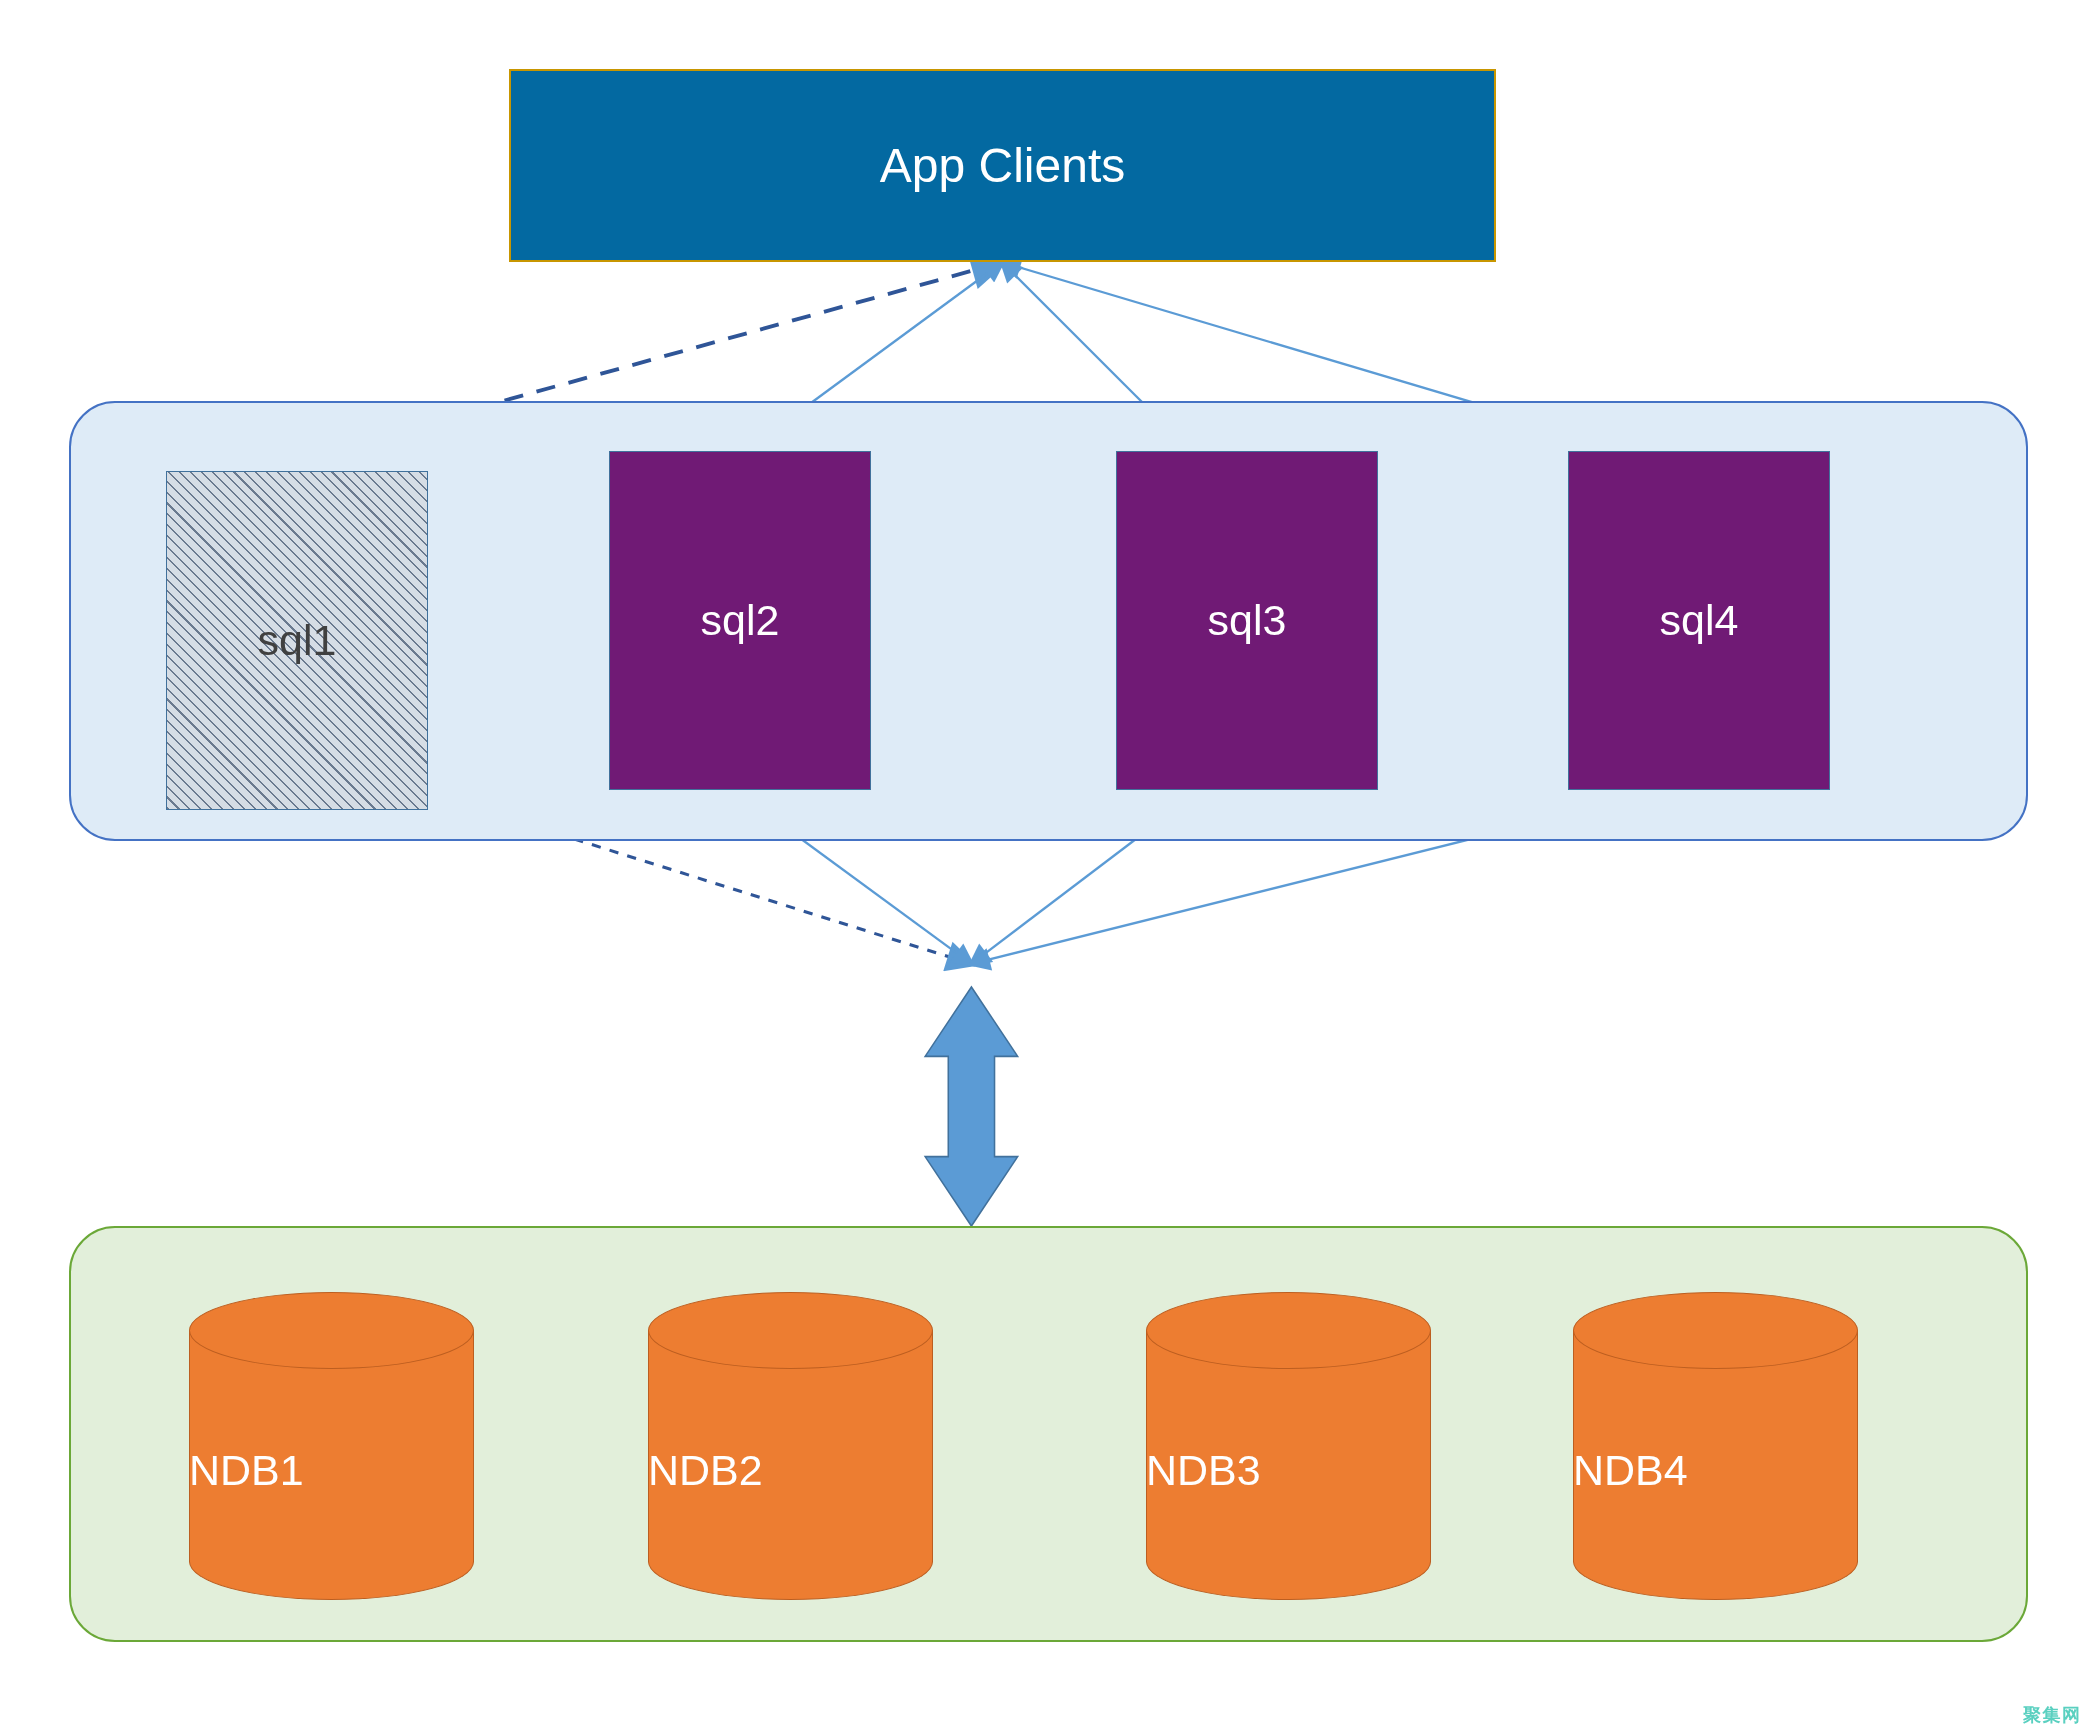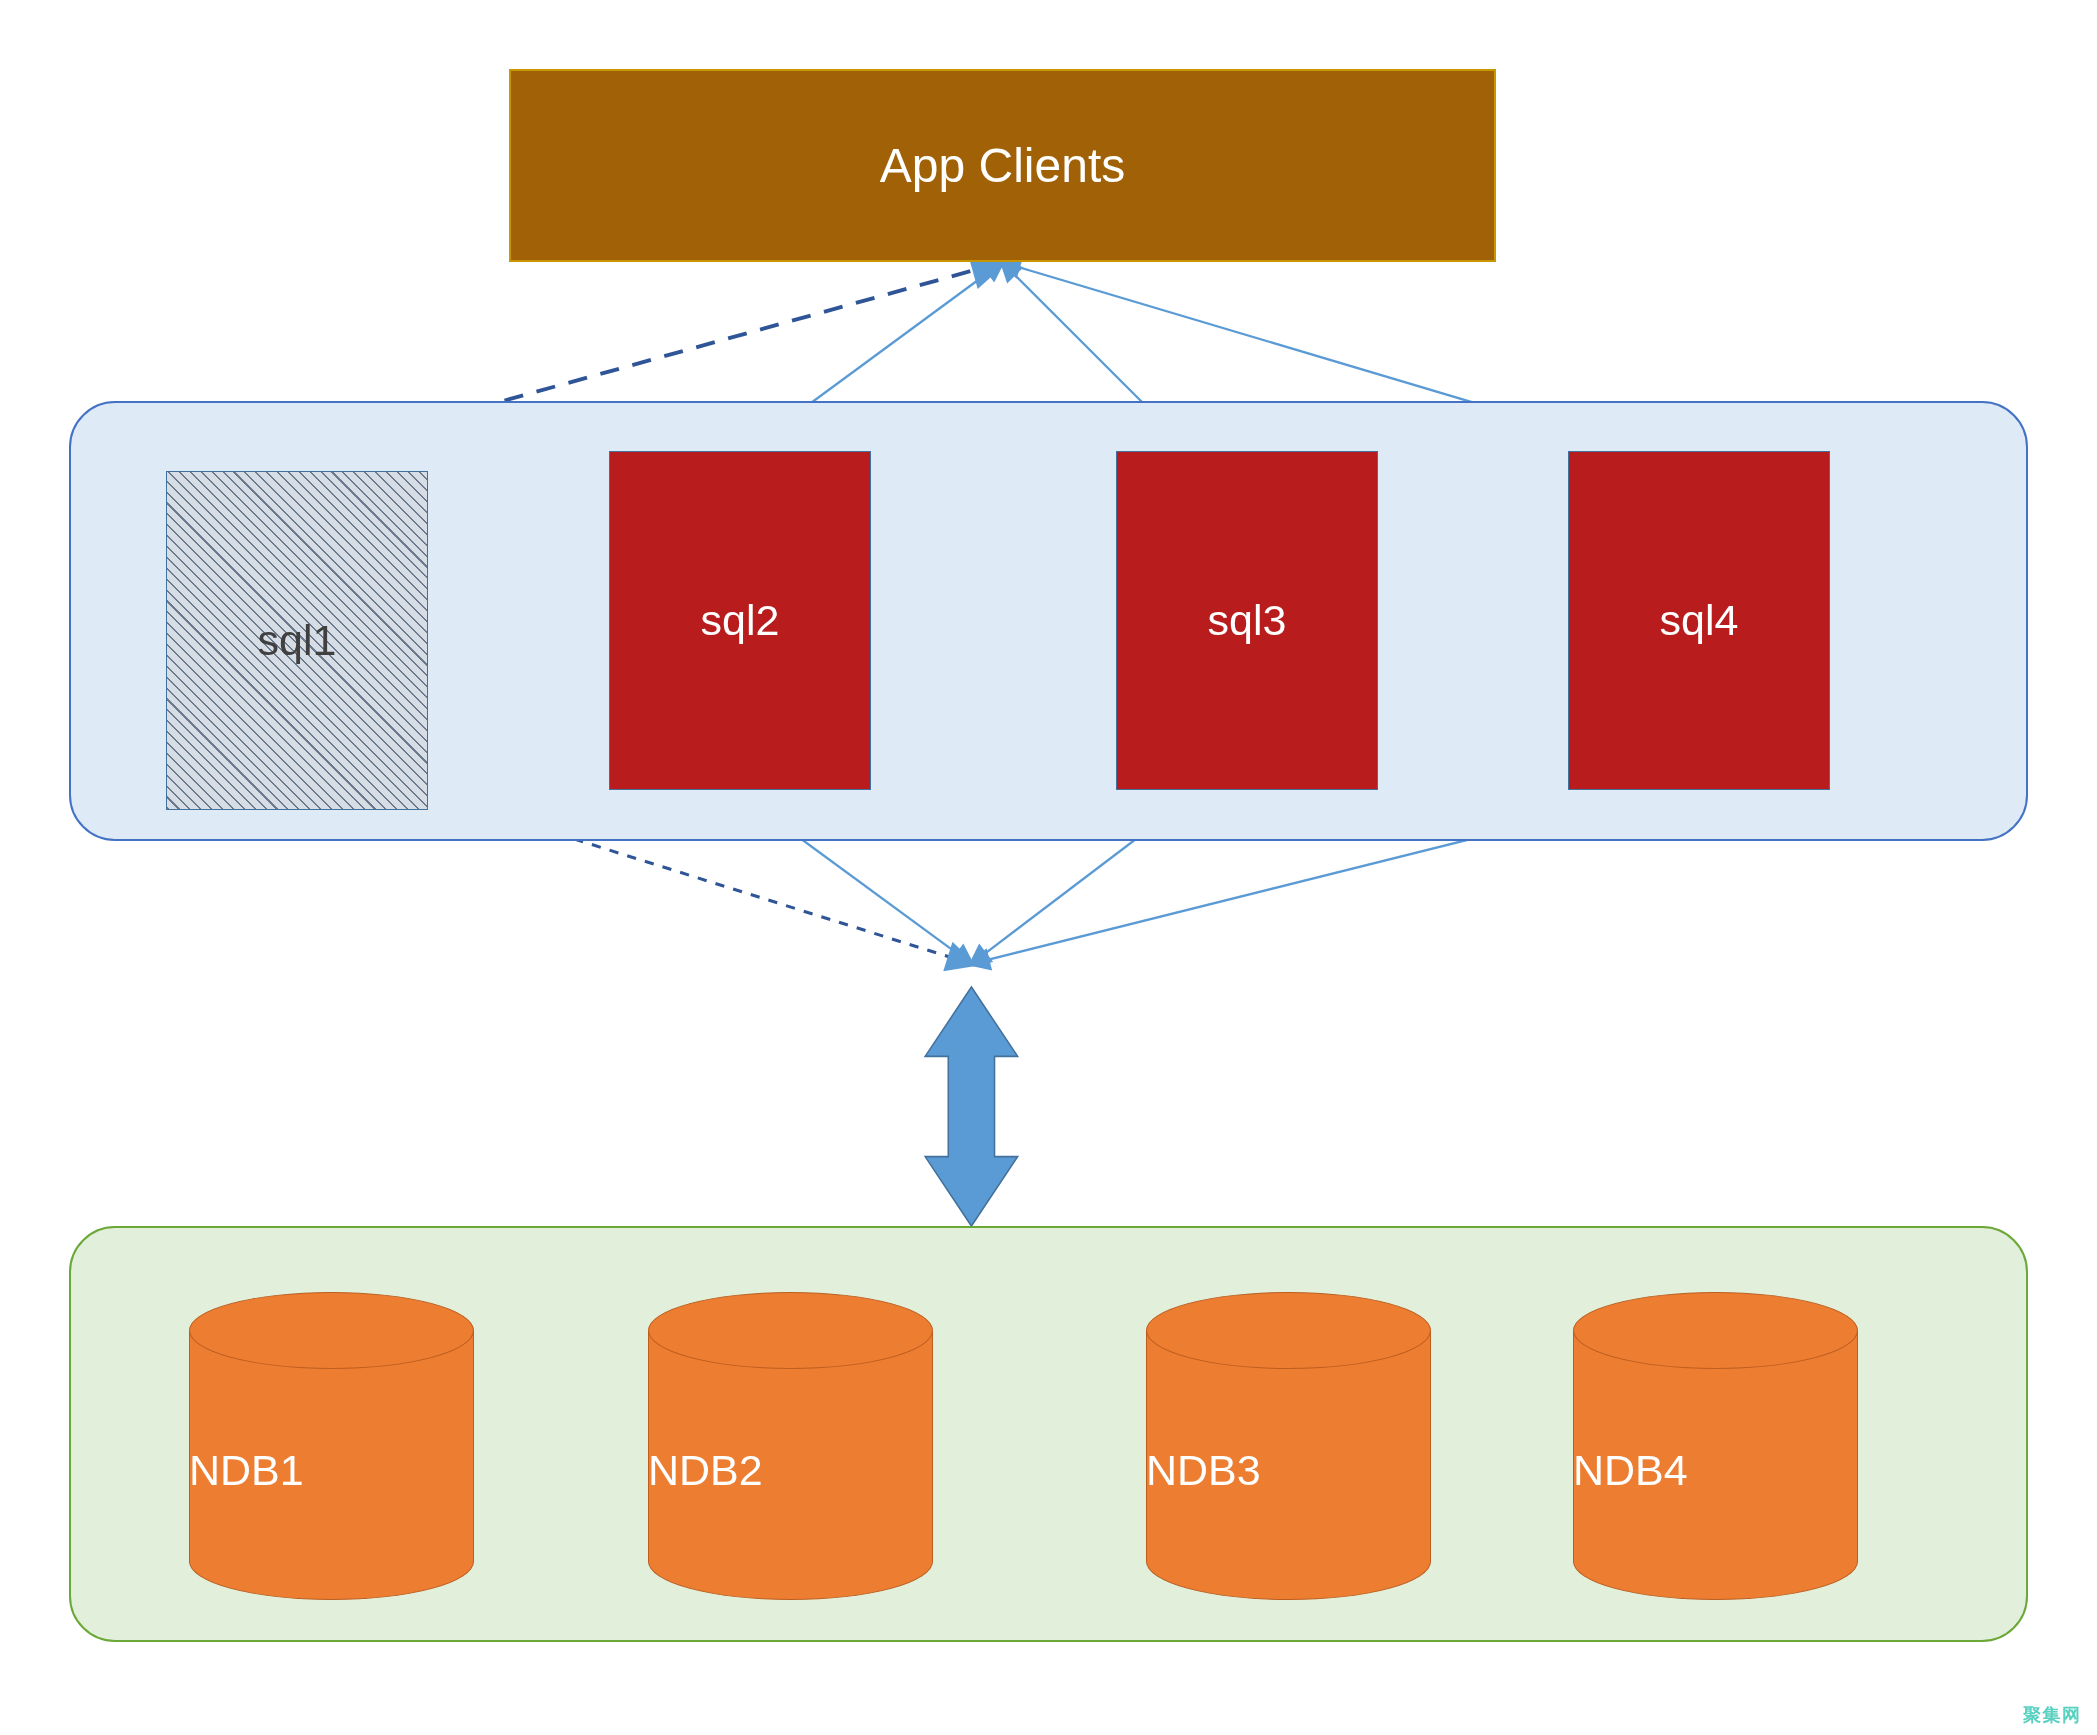"App Clients" .app-clients-box { background: #a16207 -> #0369a1 }
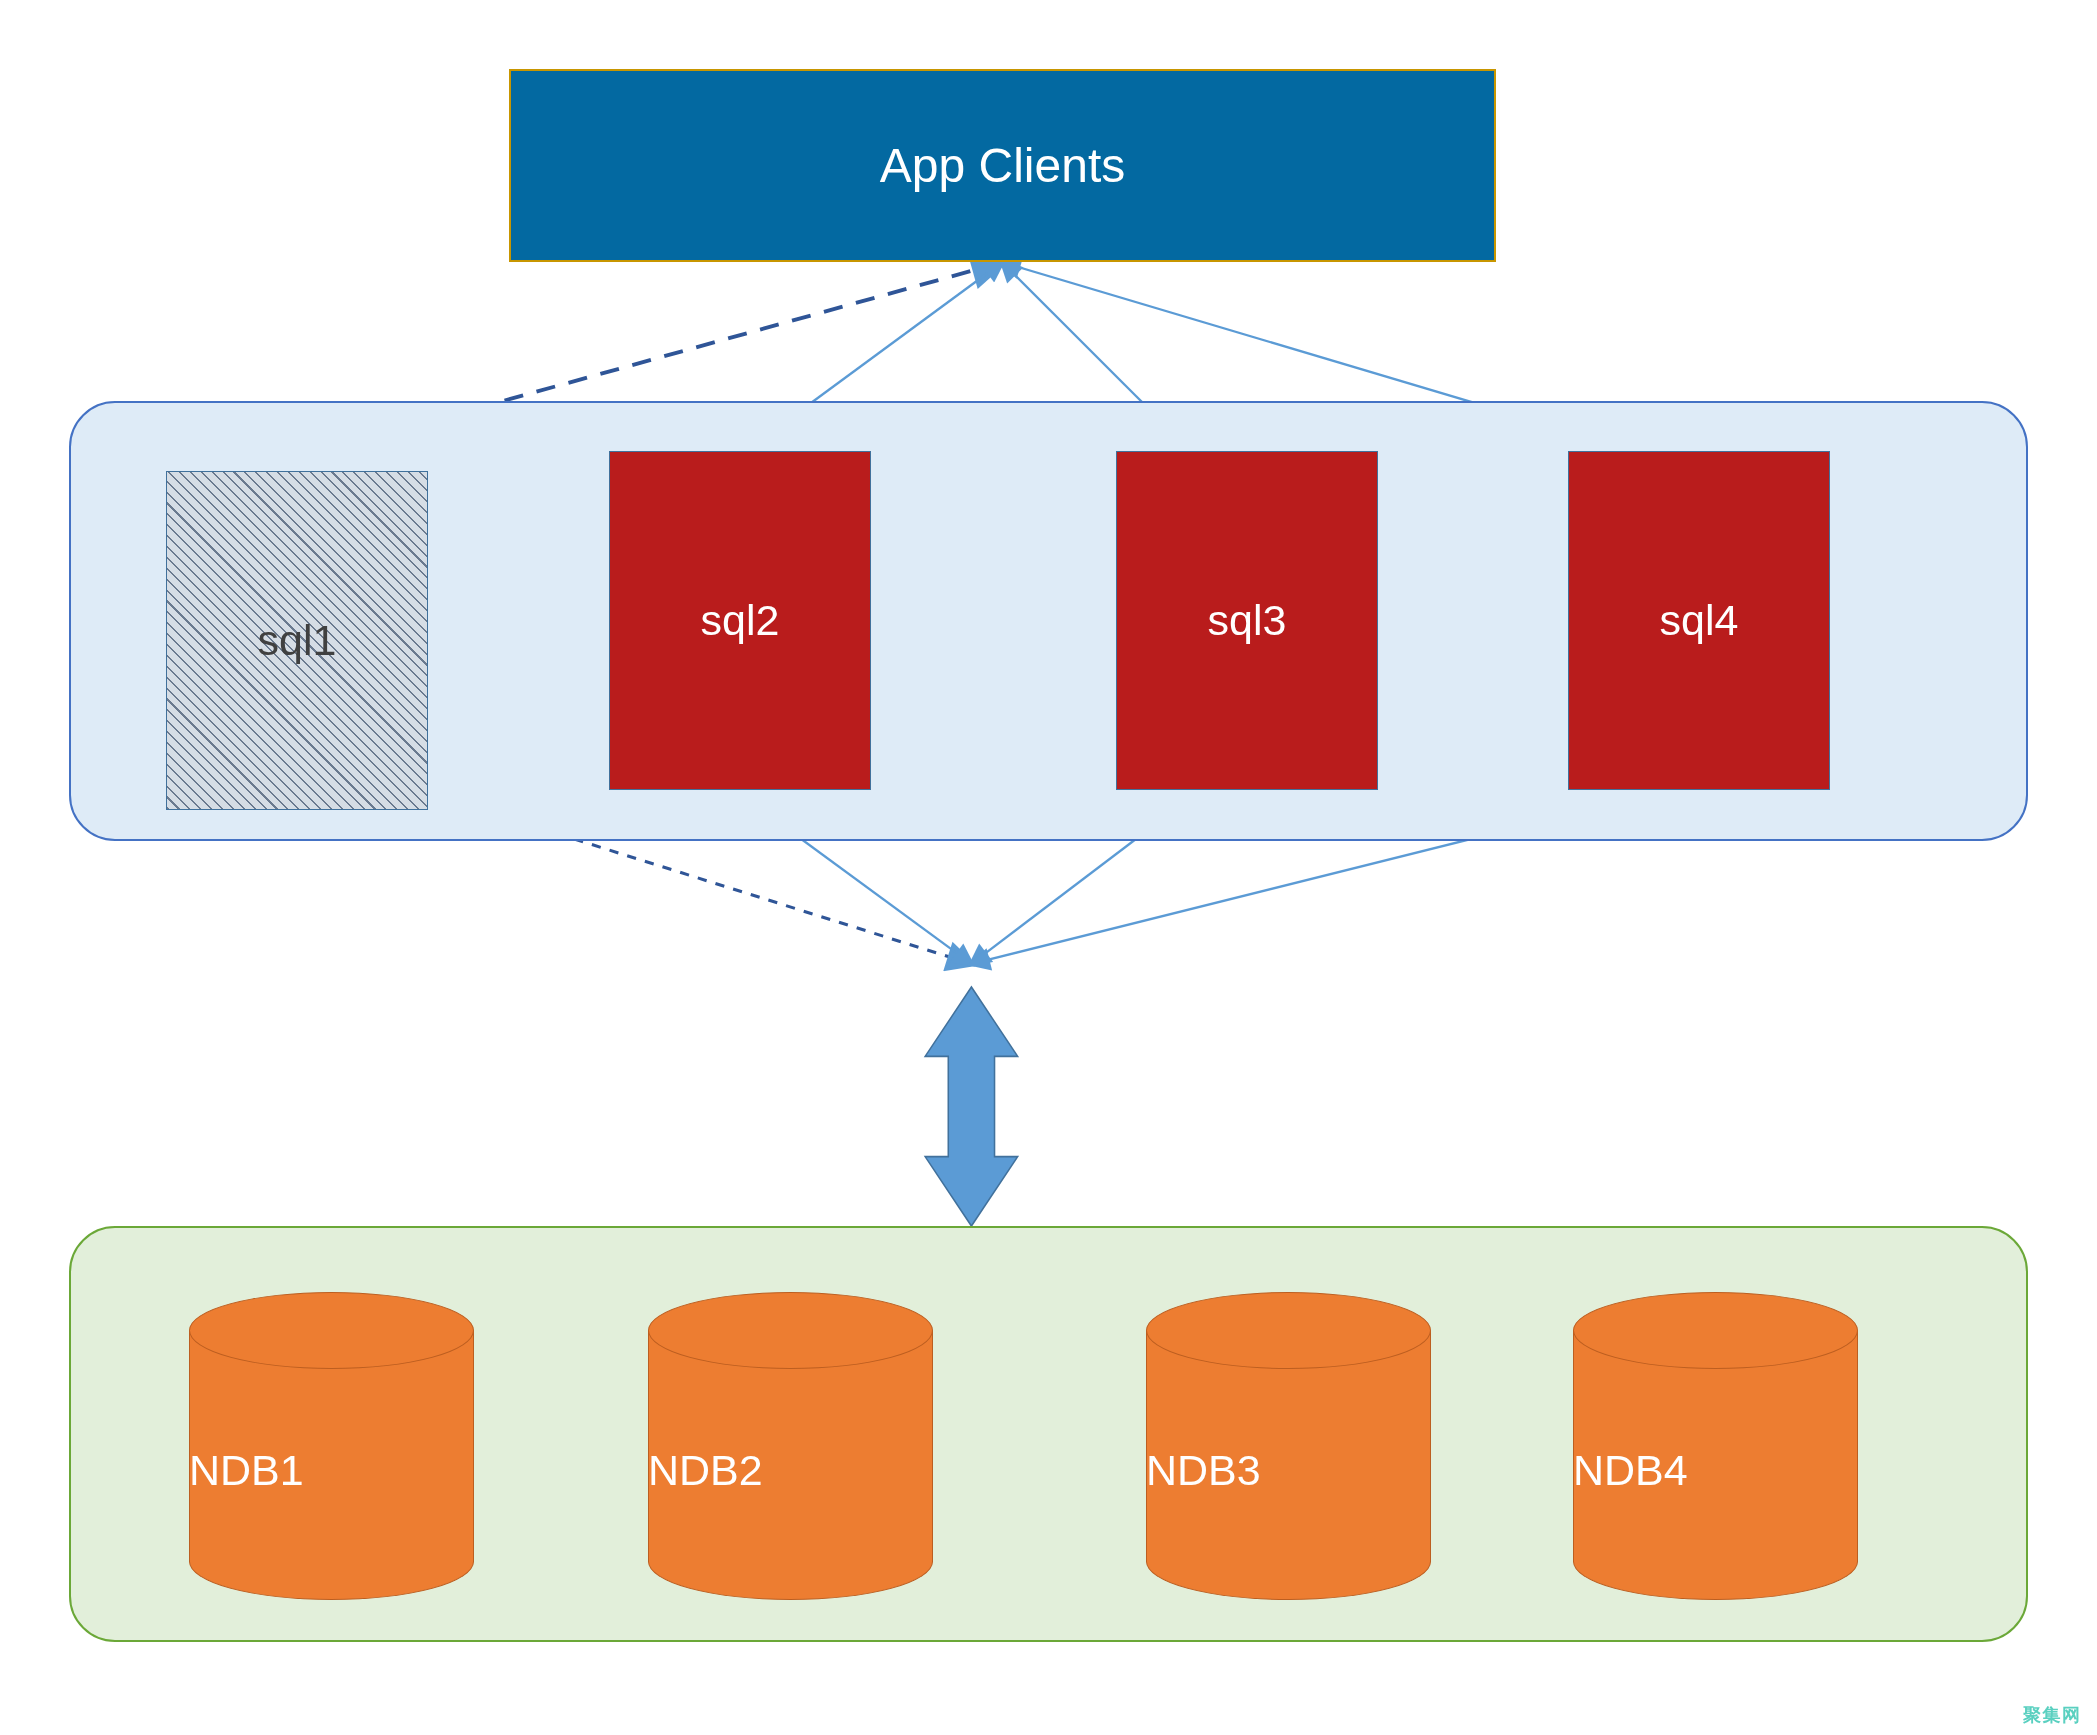"sql2" .sql-box { background: #b91c1c -> #701a75 }
